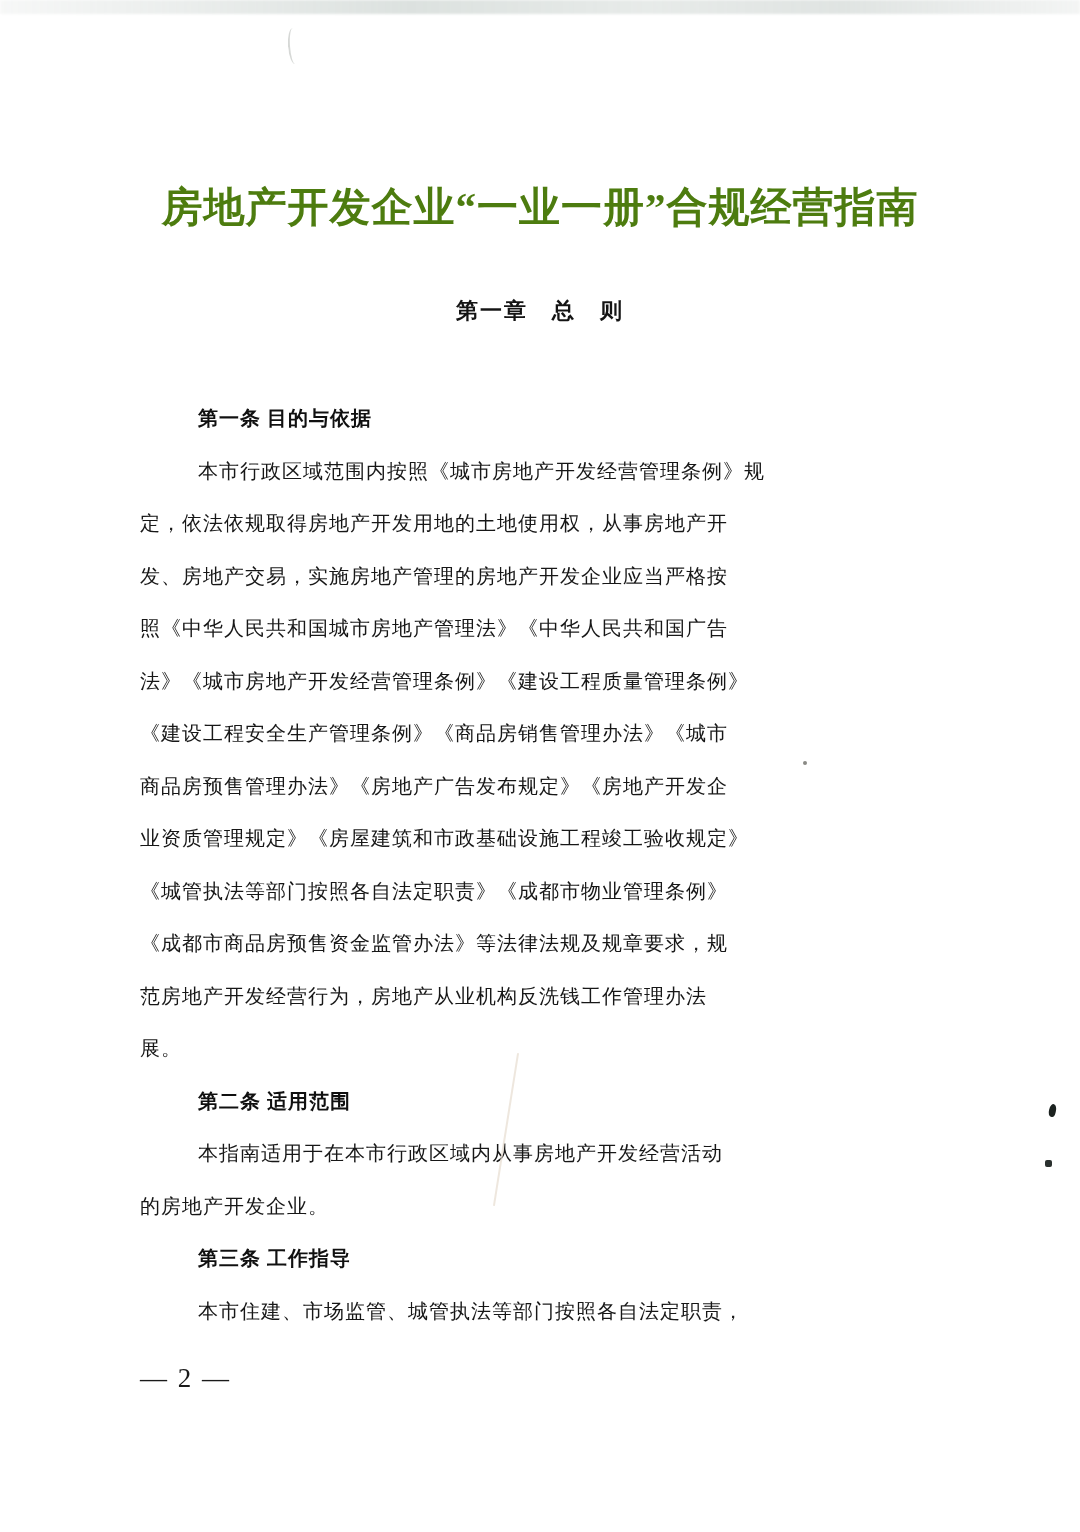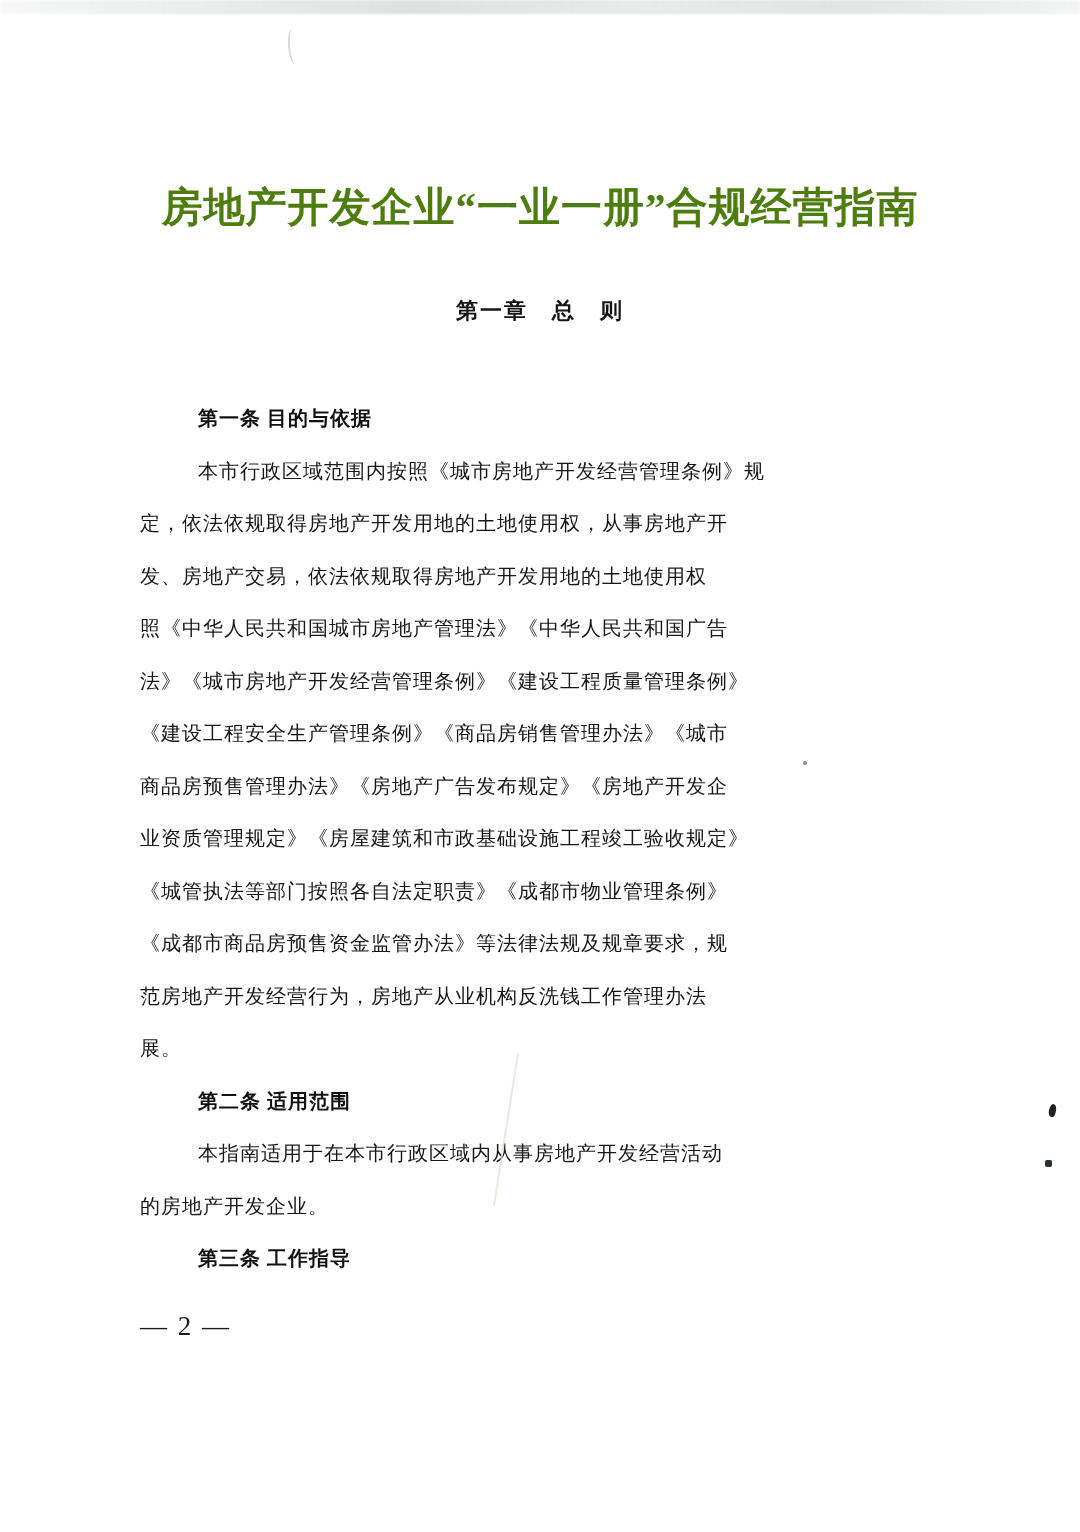"发、房地产交易，依法依规取得房地产开发用地的土地使用权" div.line { text: 依法依规取得房地产开发用地的土地使用权 -> 实施房地产管理的房地产开发企业应当严格按 }
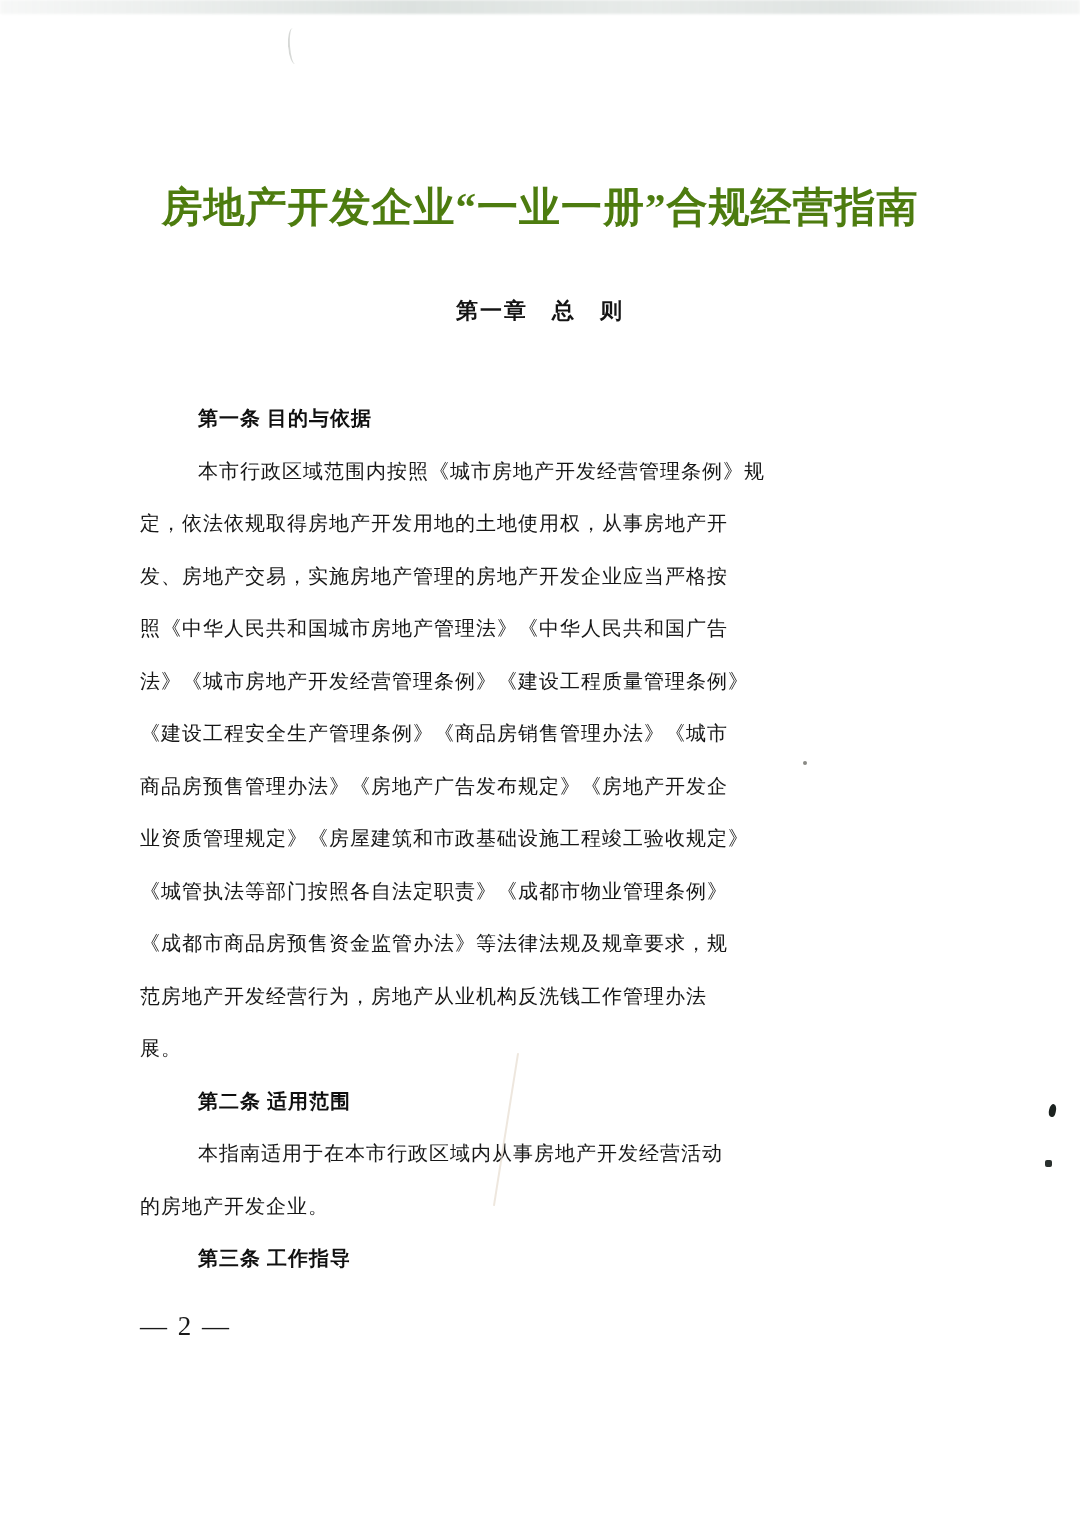"本市住建、市场监管、城管执法等部门按照各自法定职责，" div.line { html: none -> <div>本市住建、市场监管、城管执法等部门按照各自法定职责，</div> }
